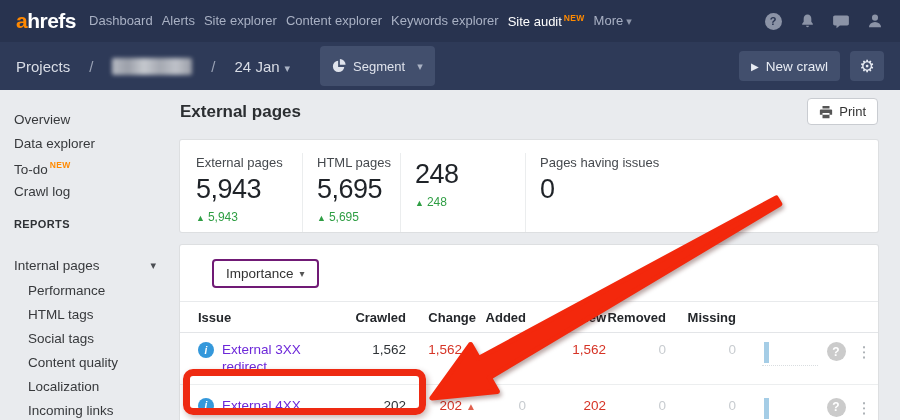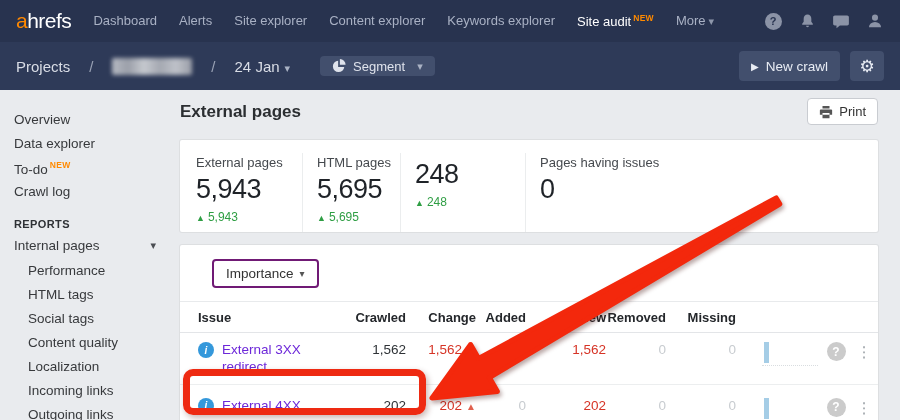"ahrefs" .logo { font-weight: normal -> bold; margin-right: 22px -> 13px }
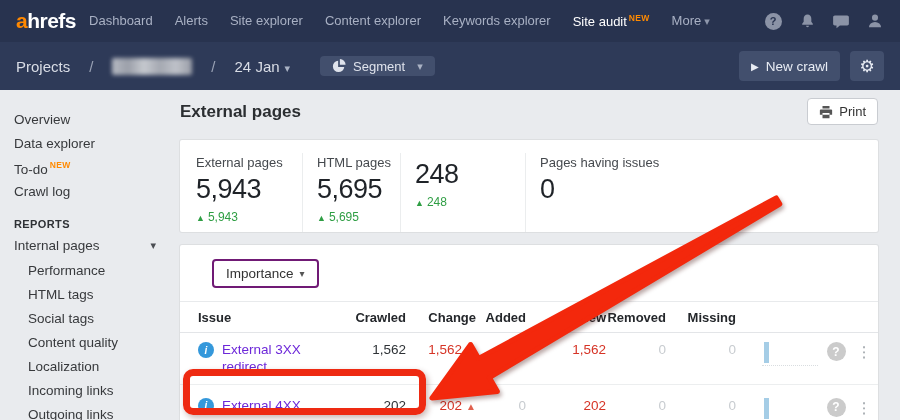"Dashboard" .nav-items { gap: 22px -> 9px }
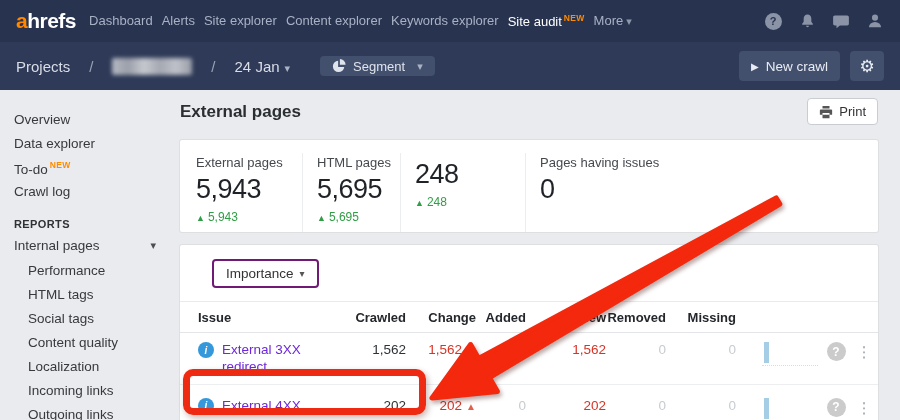"Segment" .bar-btn { height: 20px -> 40px }
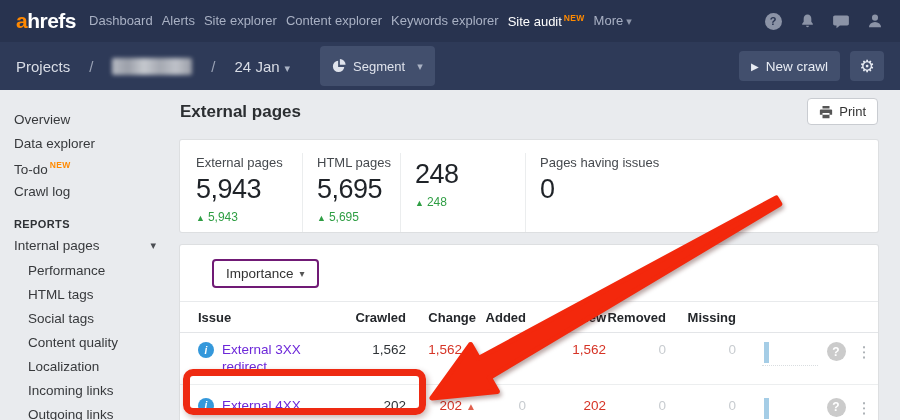"REPORTS" .side-head { margin: 20px 0 8px -> 20px 0 28px }
